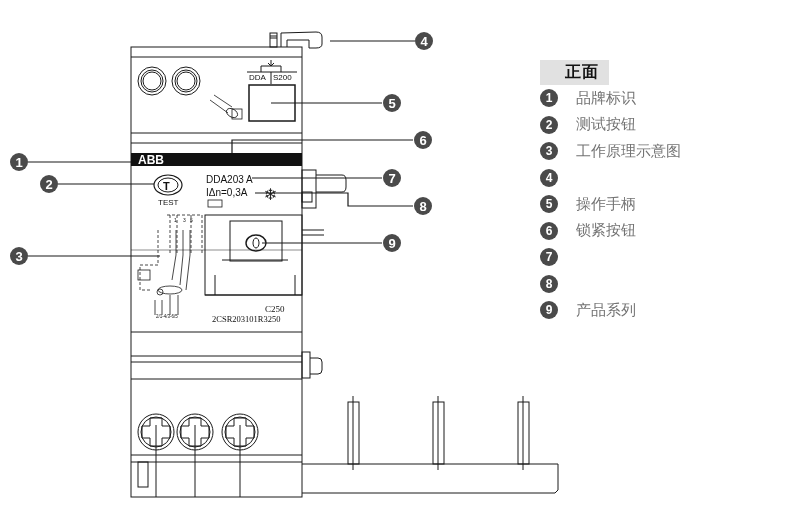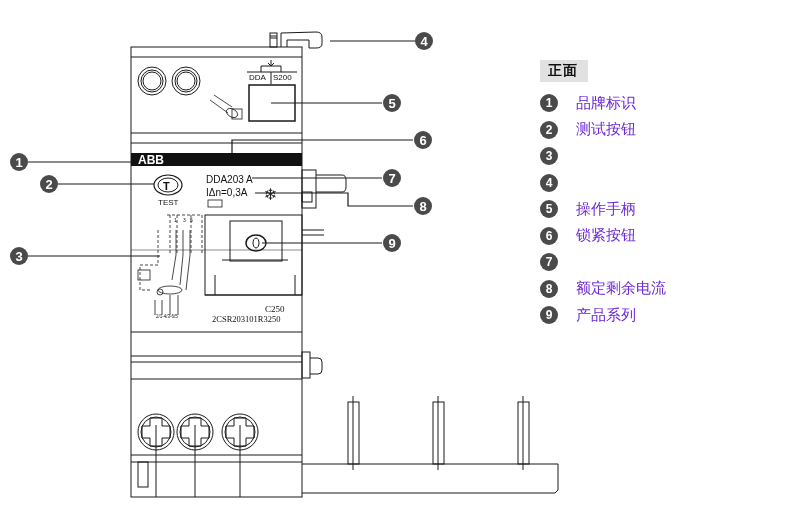"正面" #legend-title { font-size: 14px -> 16px; margin-bottom: 8px -> none; padding: 2px 10px 2px 8px -> 2px 10px 2px 25px }
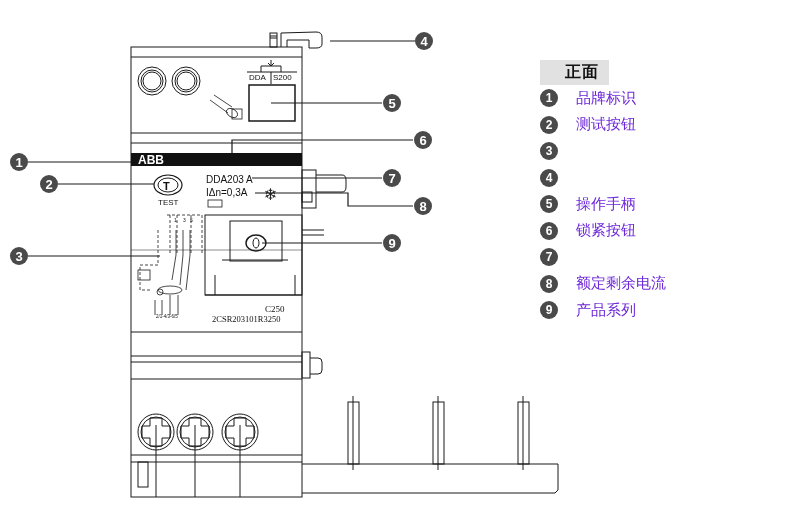"品牌标识" .legend-label { color: #6d28d9 -> #737373 }
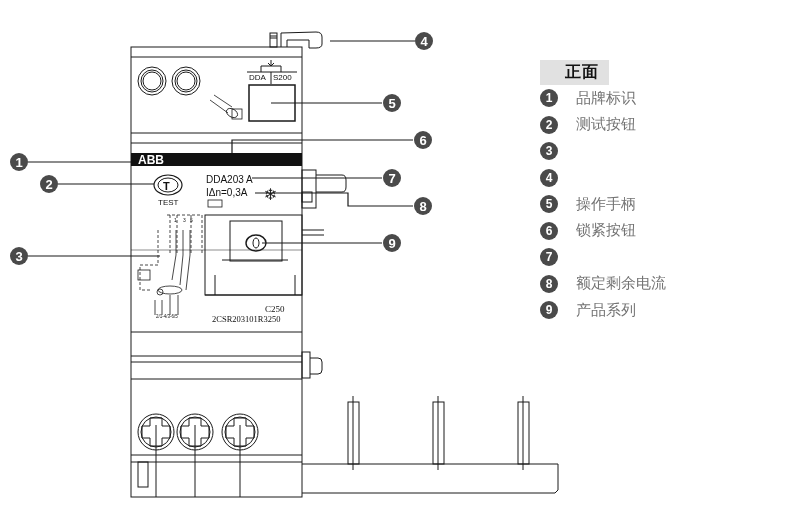"工作原理示意图" span.legend-label { html: none -> <span>工作原理示意图</span> }
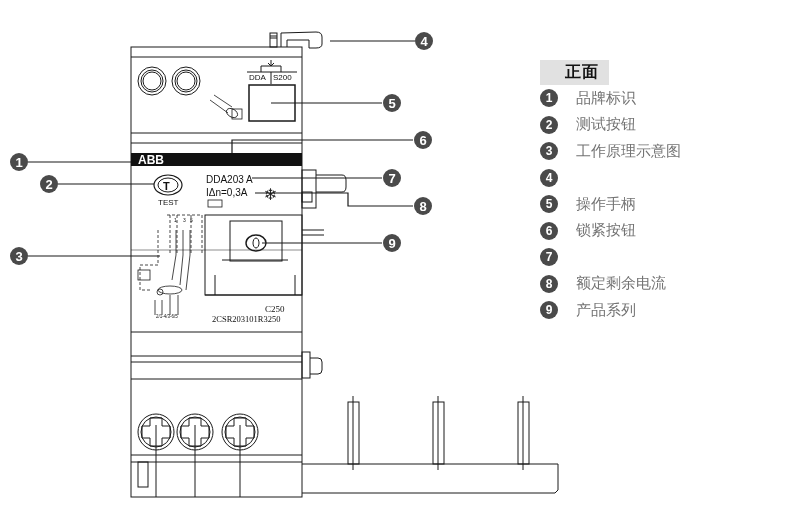"额定剩余电流" span.legend-label { html: <span>额定剩余电流</span> -> none }
